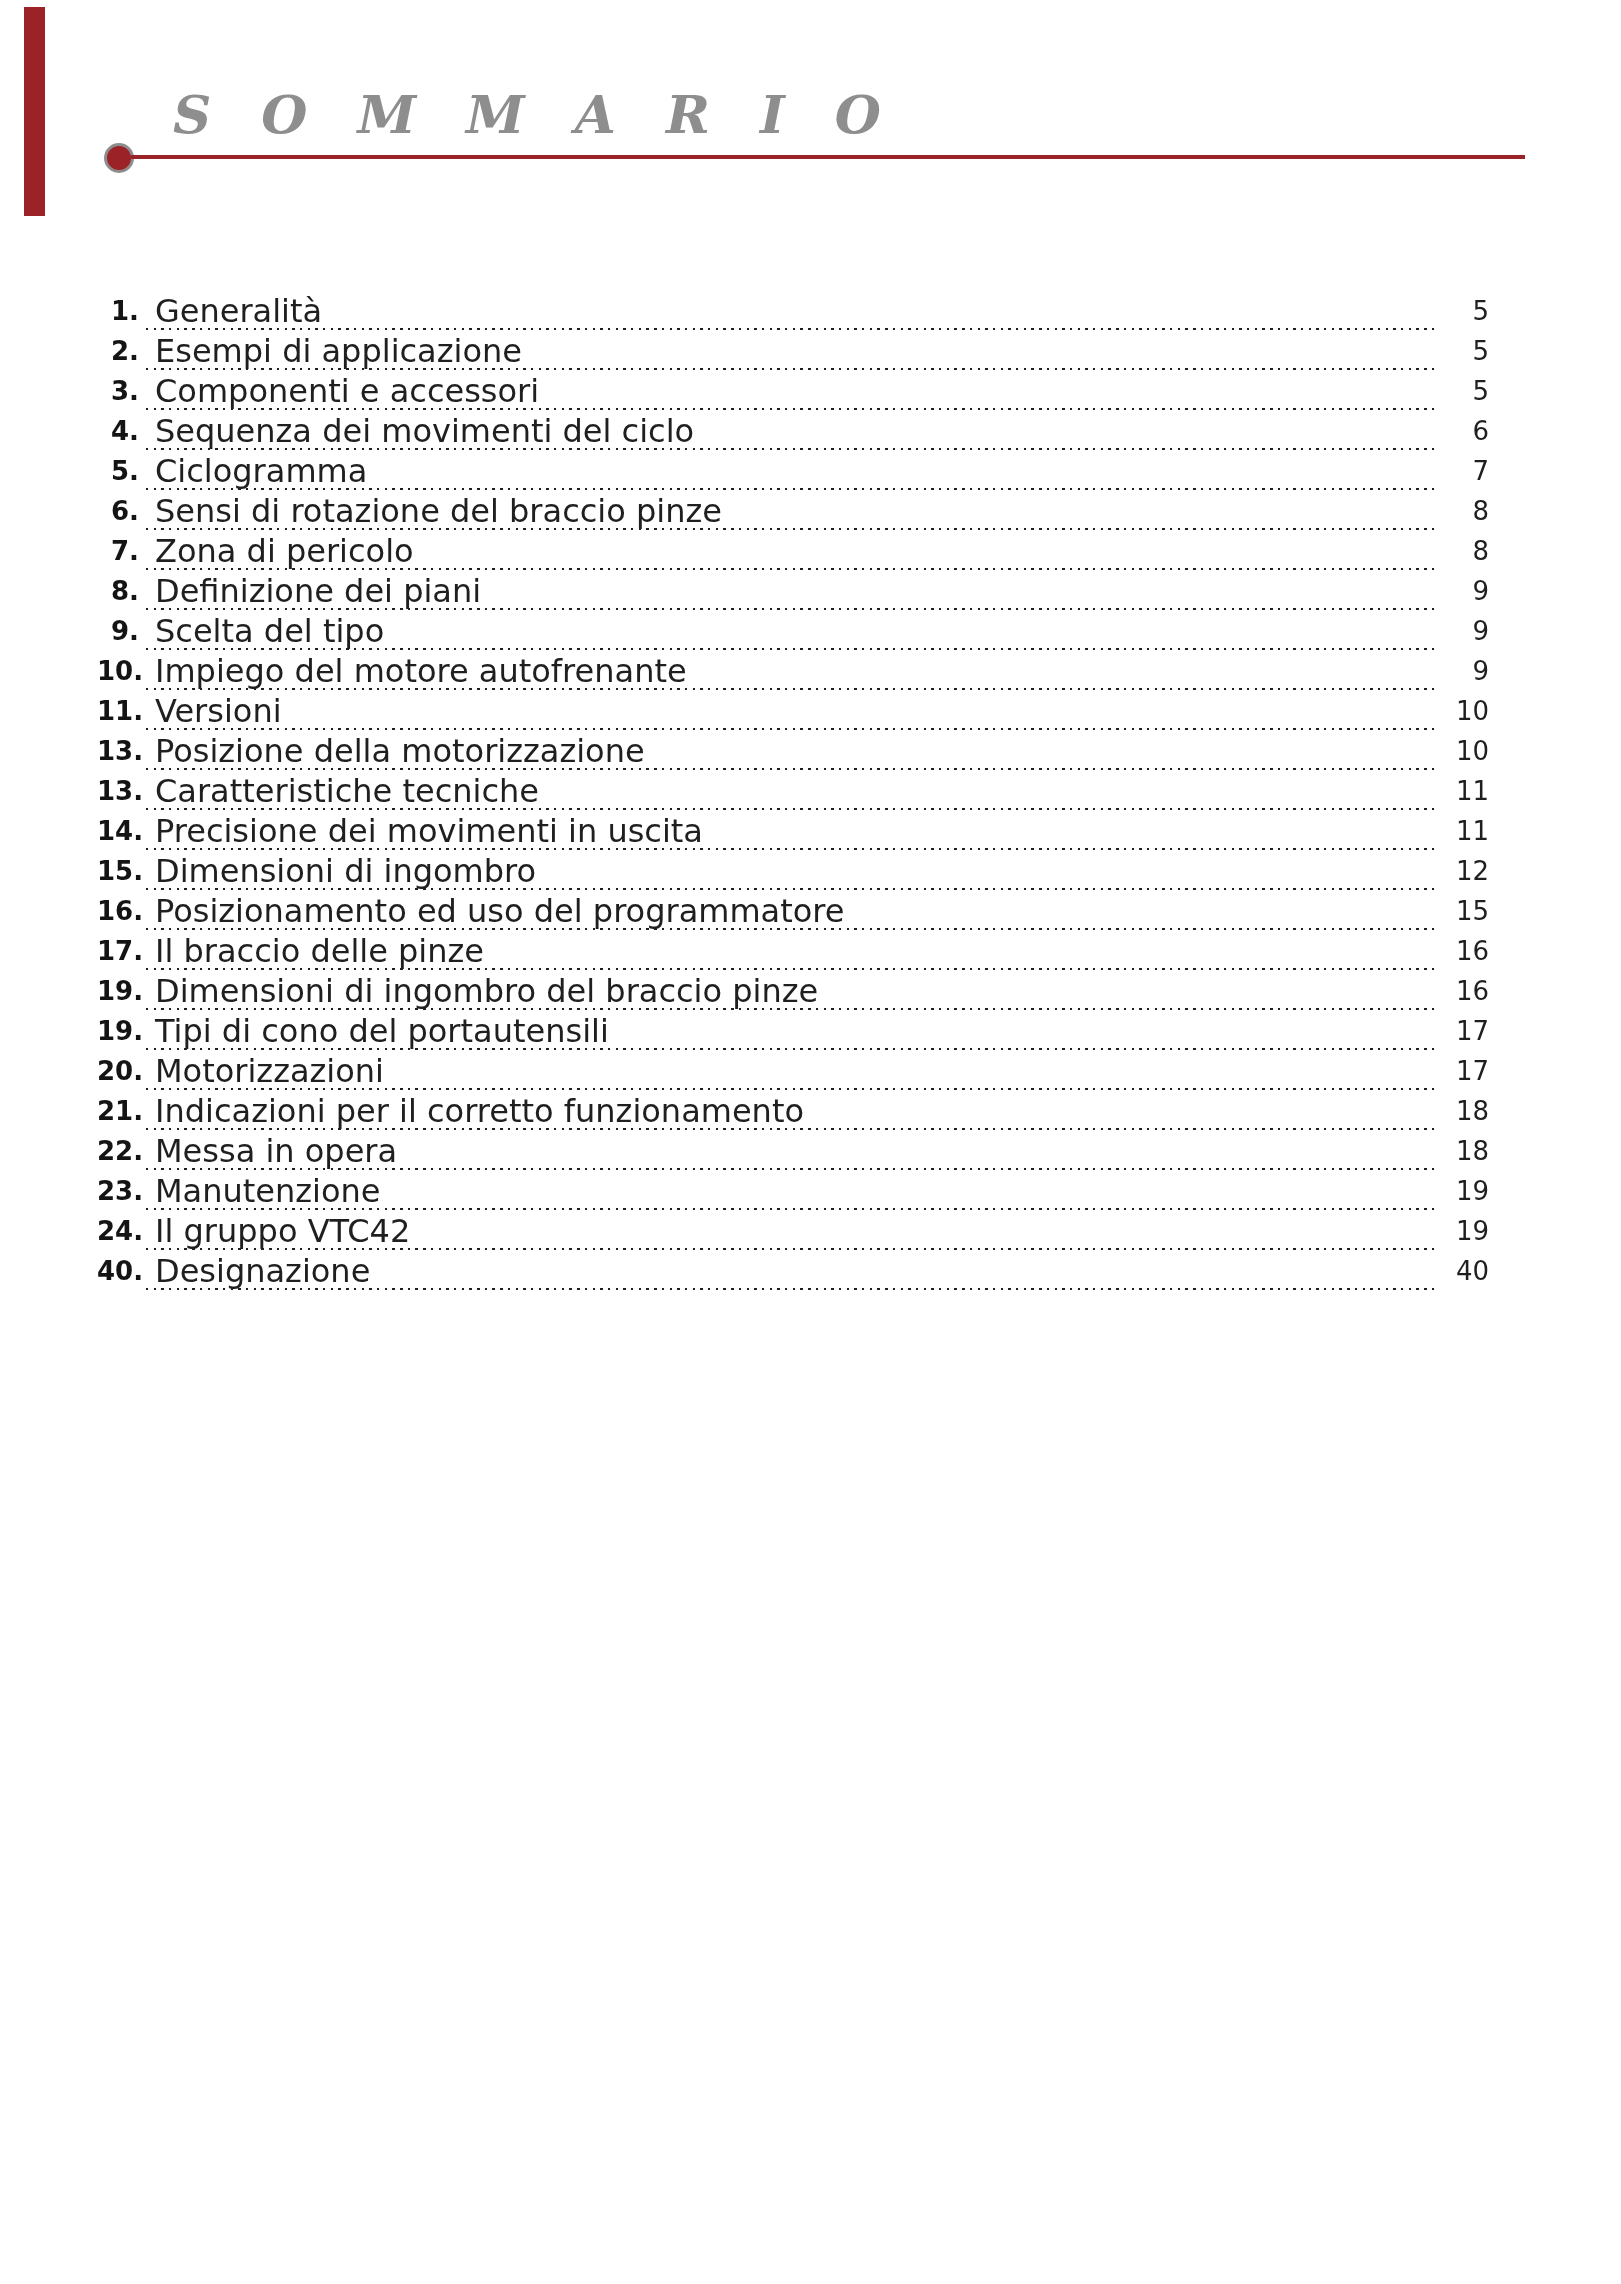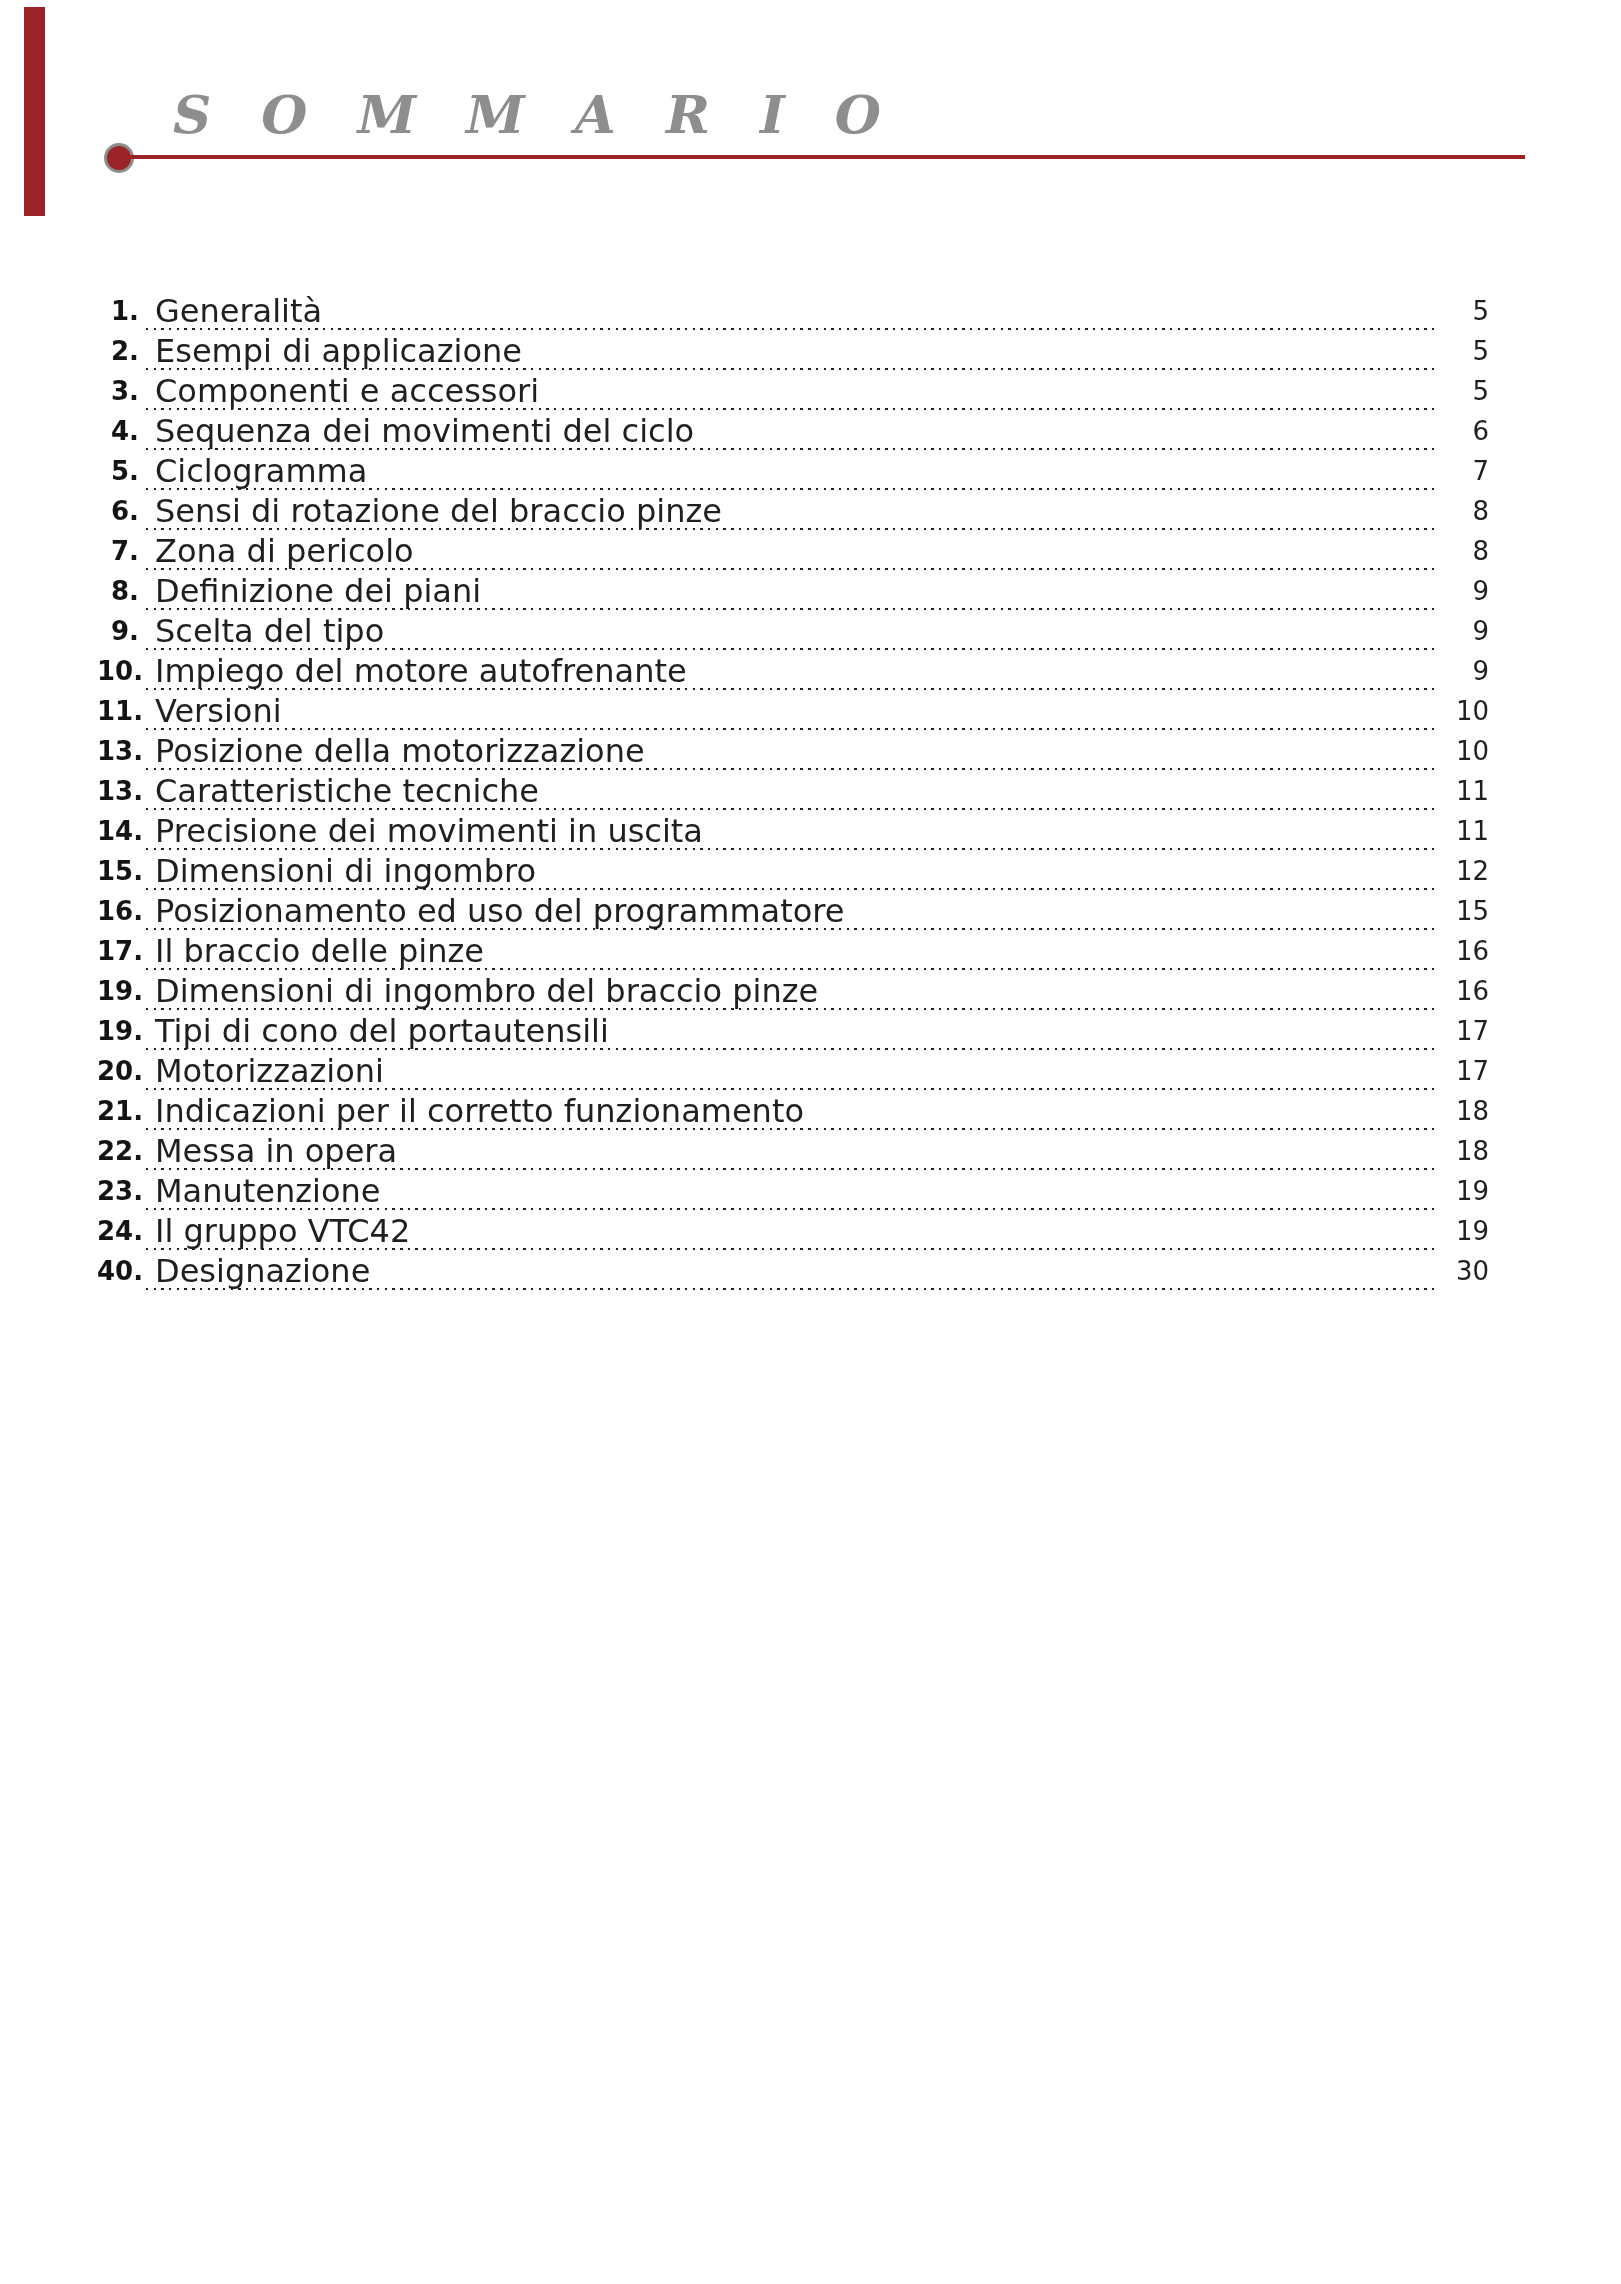"30" span.pg { text: 30 -> 40 }
